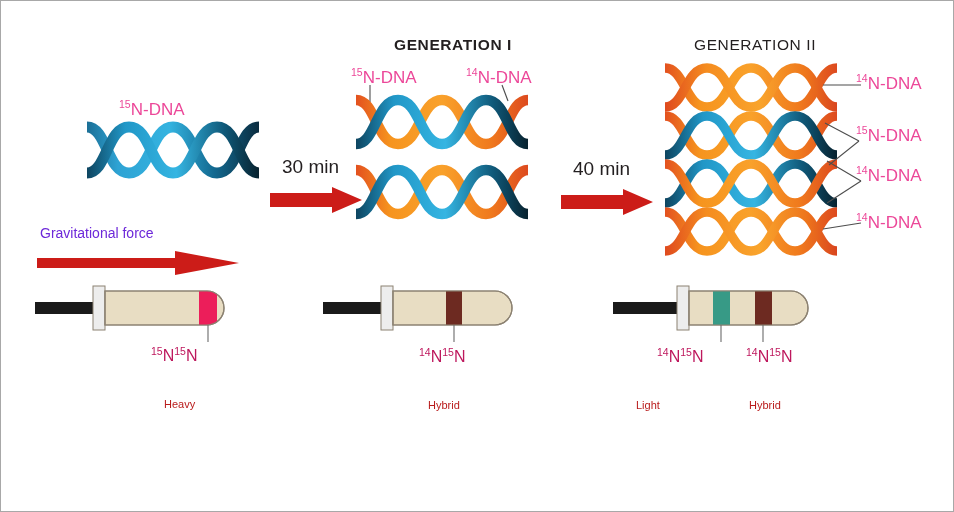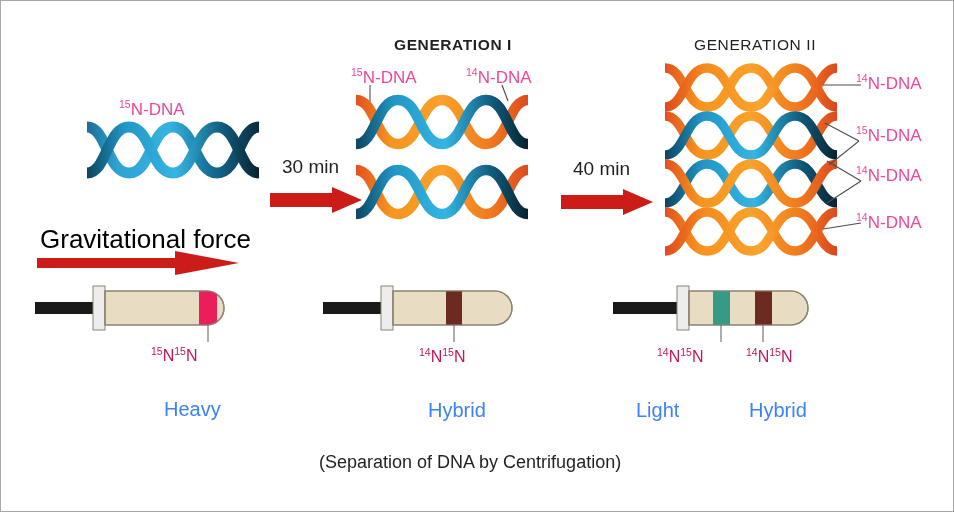"Gravitational force" .gravlbl { color: #000000 -> #6d28d9; font-size: 26px -> 14px }
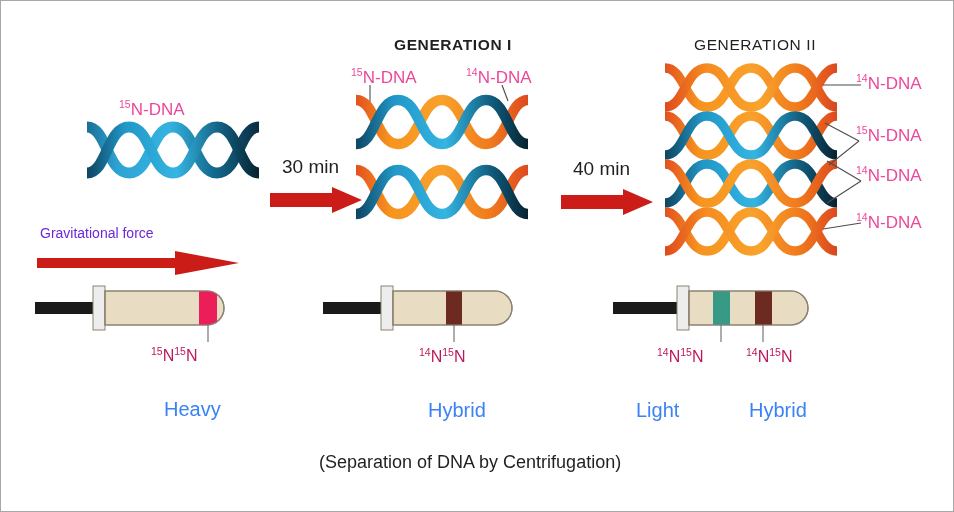"Heavy" .tubelbl { color: #3b82f6 -> #b91c1c; font-size: 20px -> 11px }
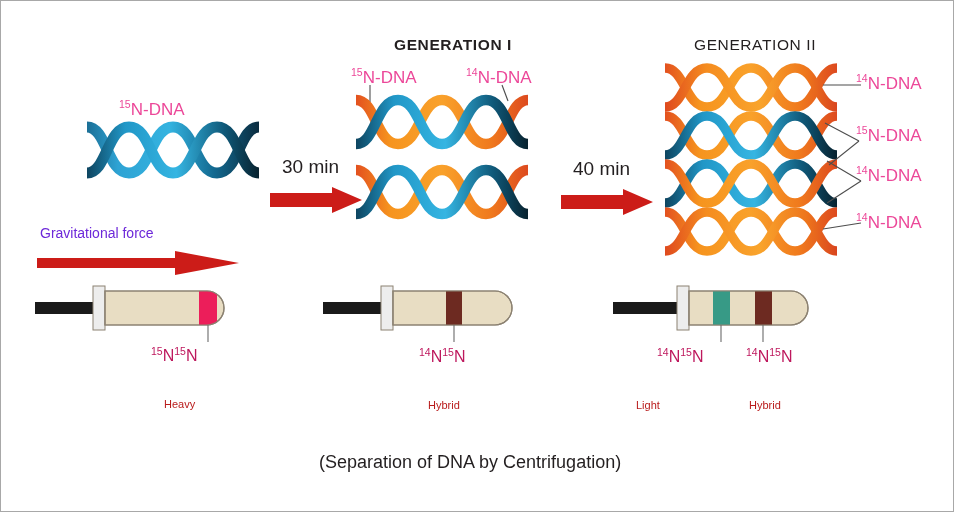"(Separation of DNA by Centrifugation)" div.abs { html: <div>(Separation of DNA by Centrifugation)</div> -> none }
